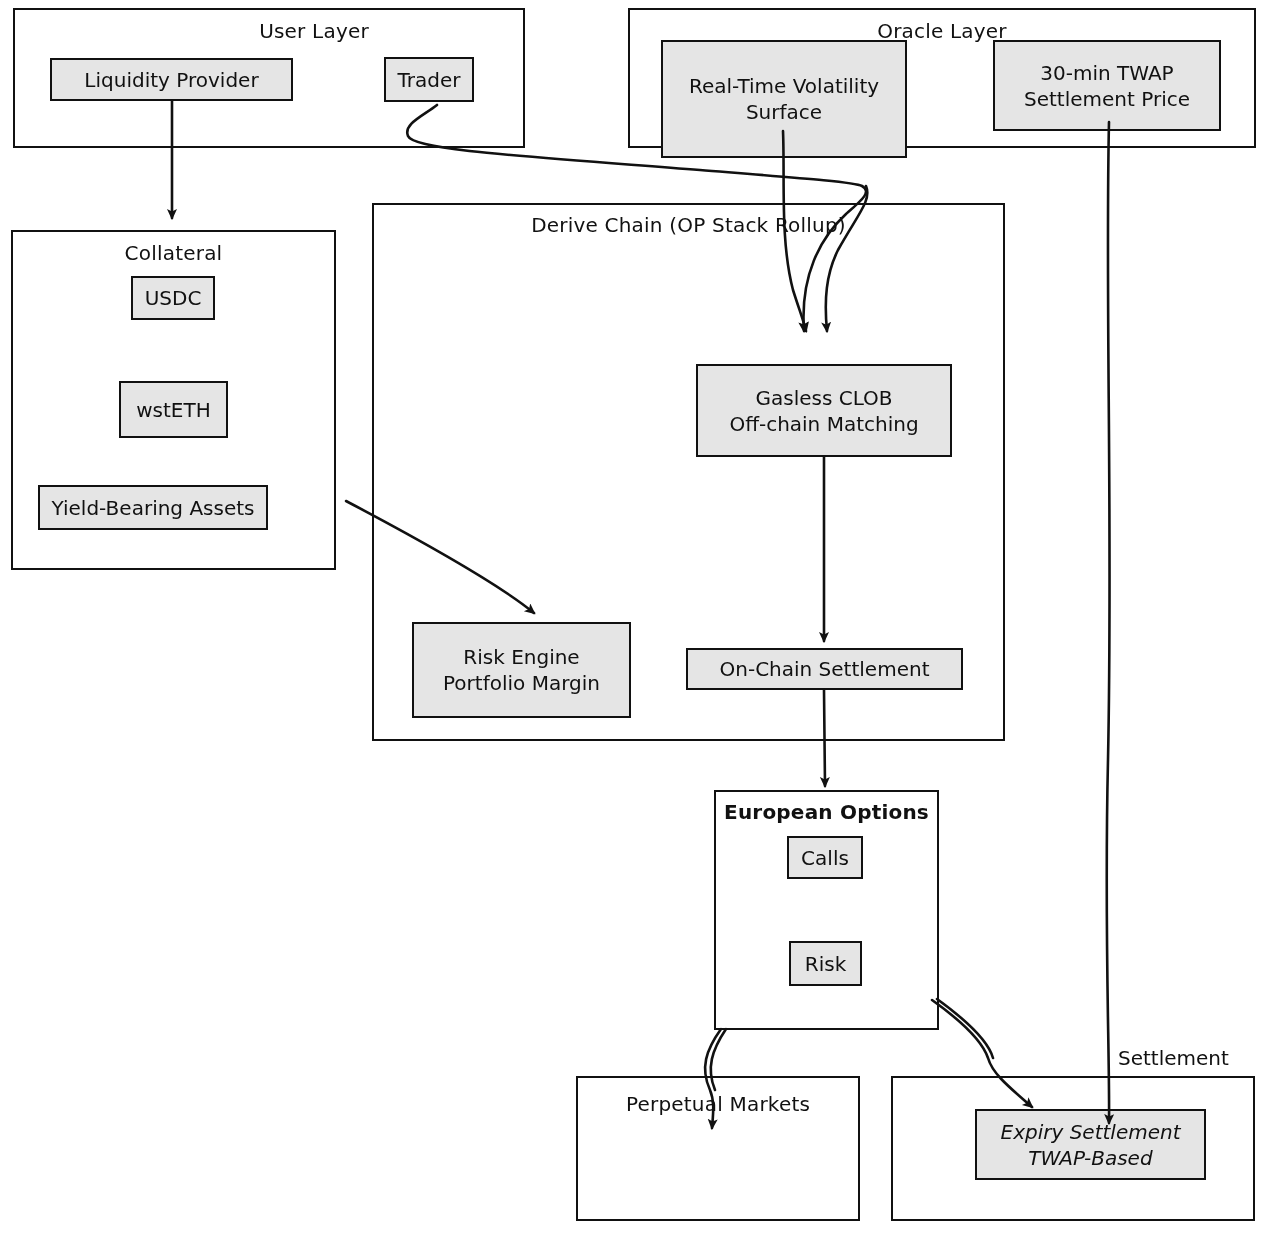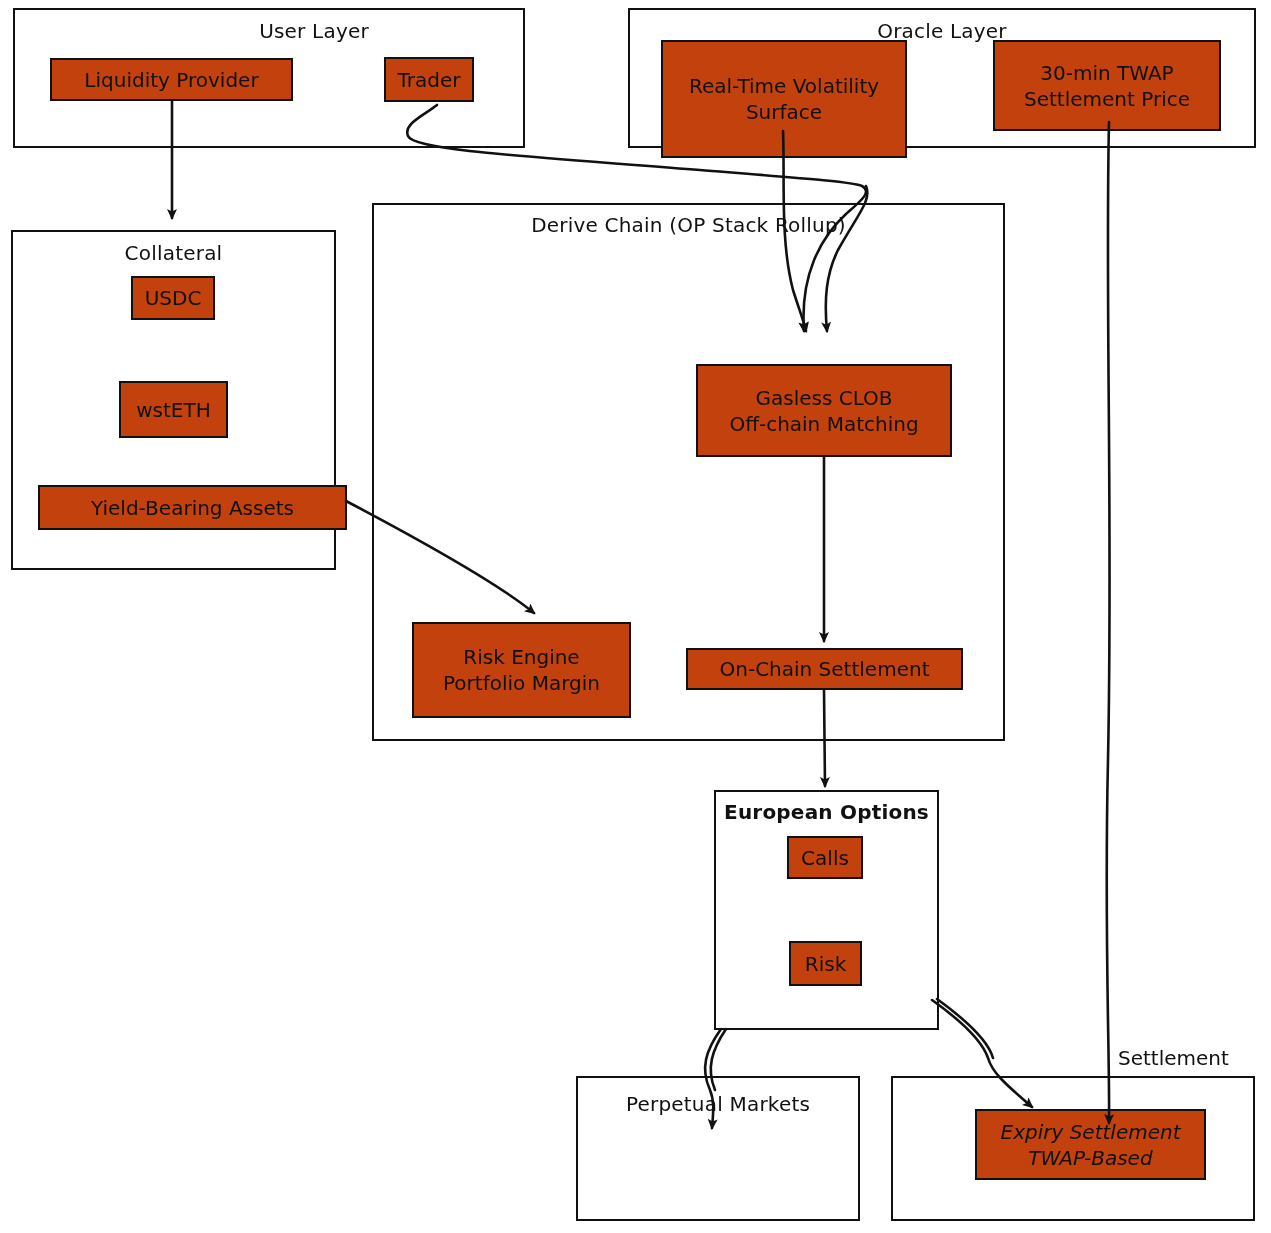"Liquidity Provider" .nd { background: #c2410c -> #e5e5e5 }
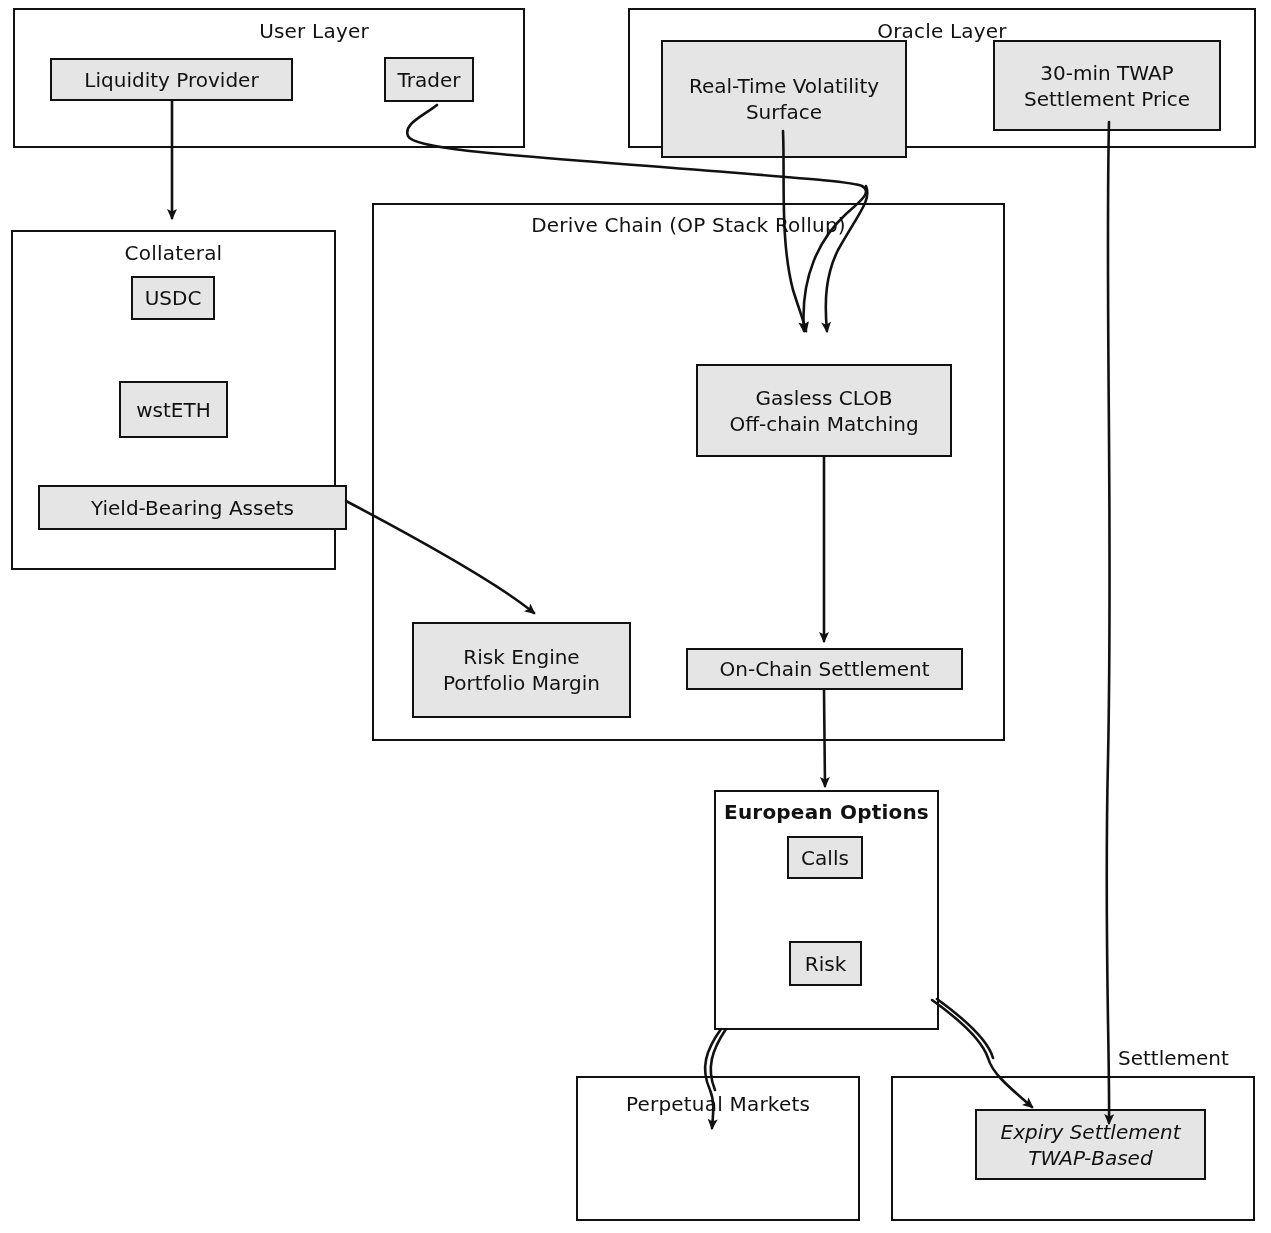"Yield-Bearing Assets" div.nd { width: 309px -> 230px }
